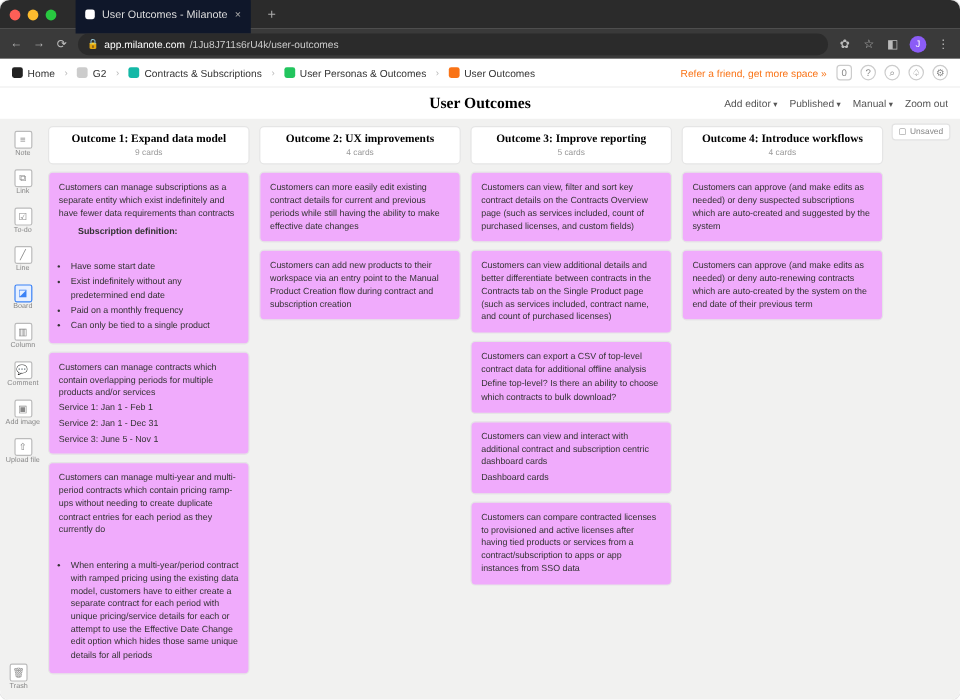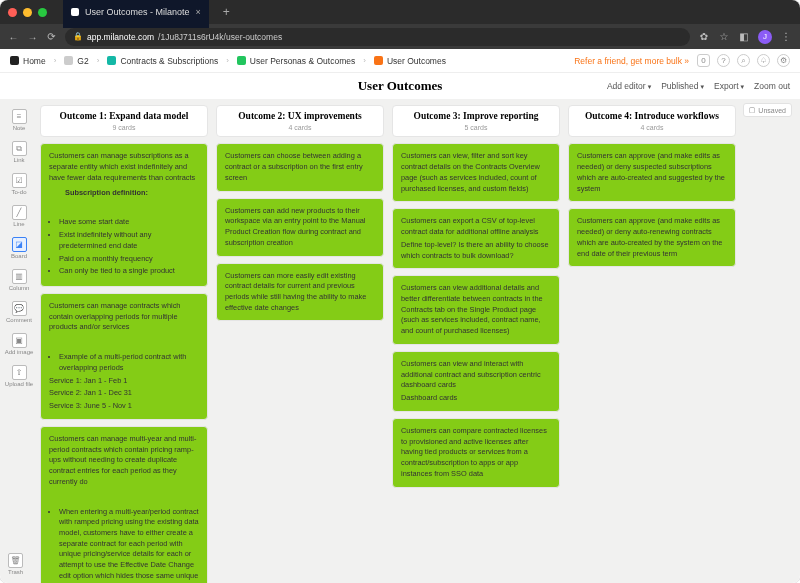"Refer a friend, get more" div.refer { text: bulk -> space }
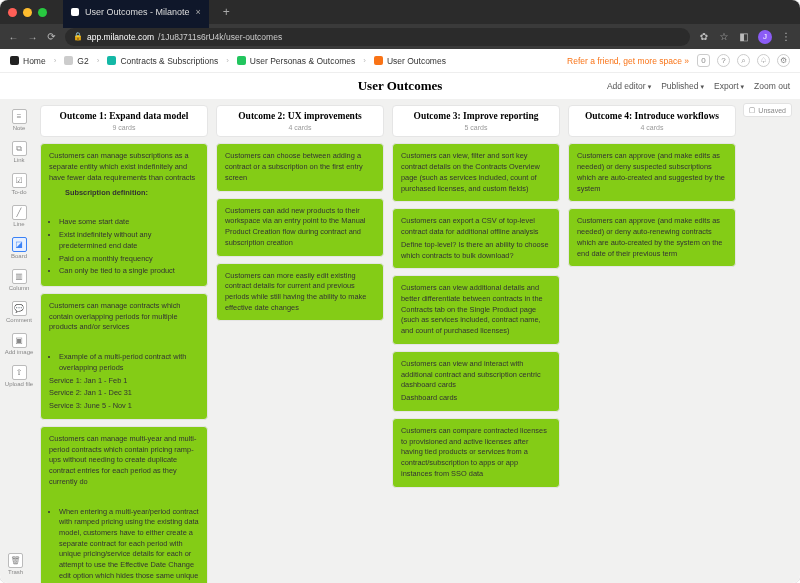"Export" span { text: Export -> Manual }
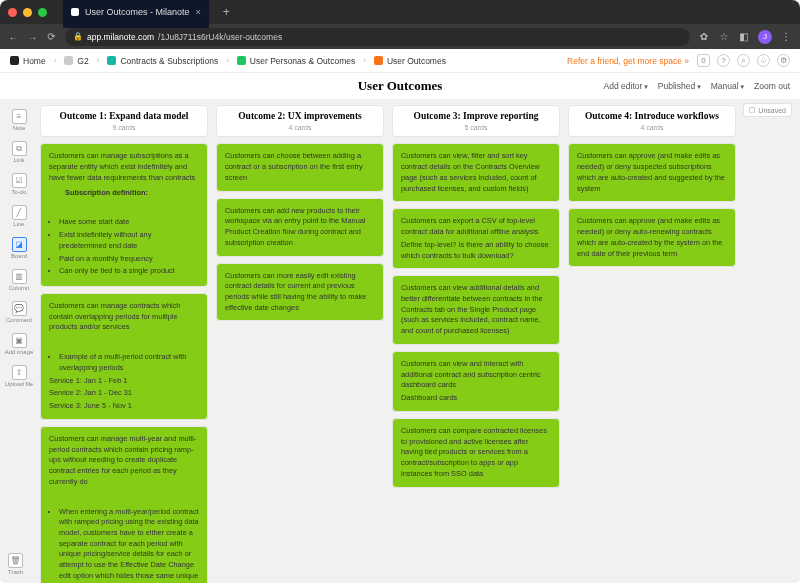"Customers can manage subscriptions as" .card { background: #84cc16 -> #f0abfc }
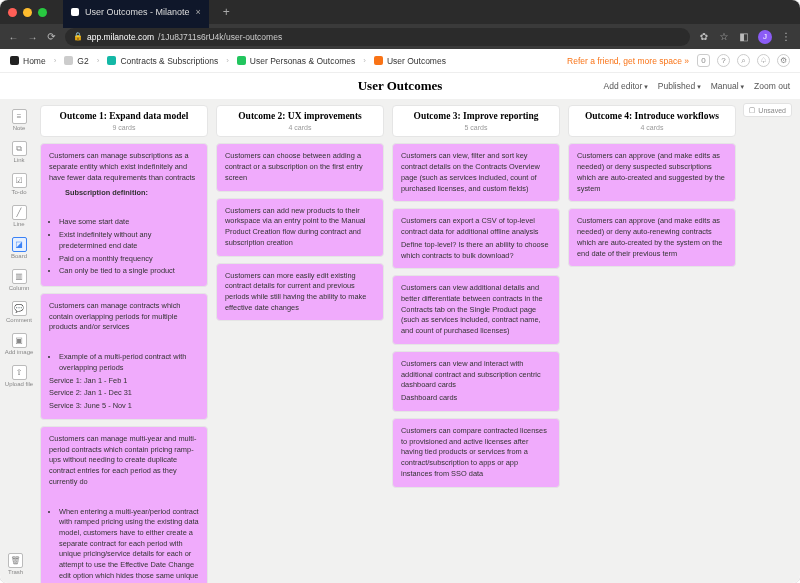"Customers can choose between adding" div.card { html: <div> <div>Customers can choose between adding a contract or a subscription on the first entry screen</div> </div> -> none }
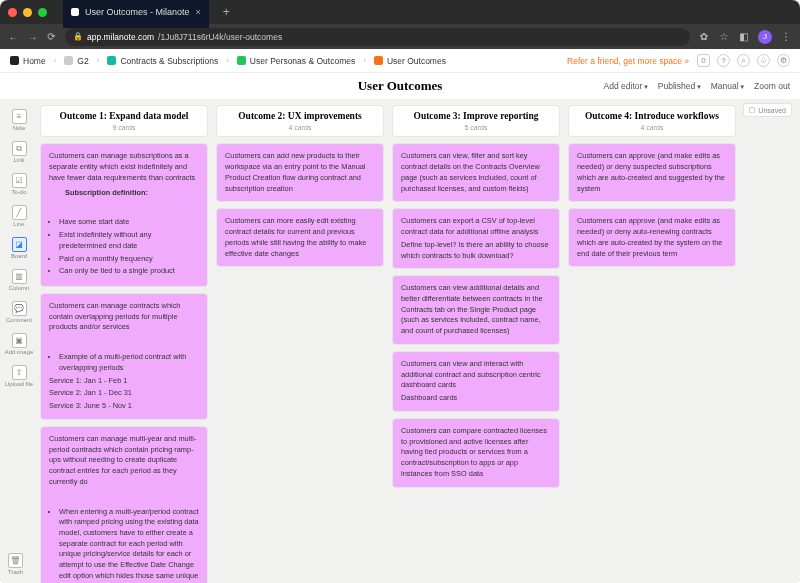"Customers can add new products" div.card { order: before "Customers can more easily edit" -> after "Customers can more easily edit" }
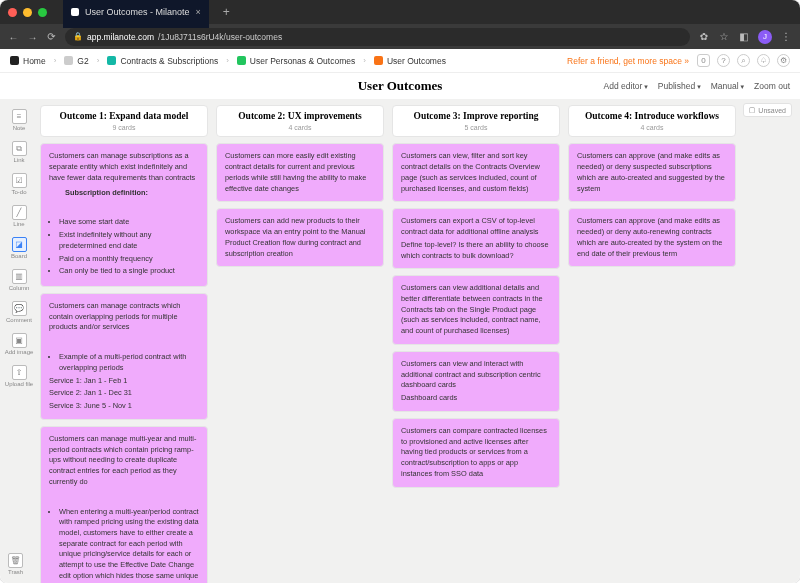"Customers can export a CSV" div.card { order: before "Customers can view additional details" -> after "Customers can view additional details" }
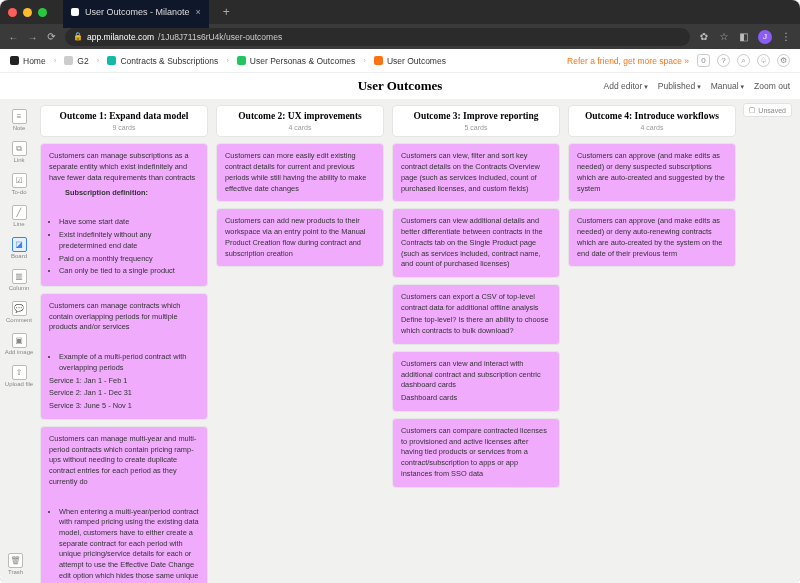"Example of a multi-period contract" ul { html: <ul> <li>Example of a multi-period contract with overlapping periods</li> </ul> -> none }
